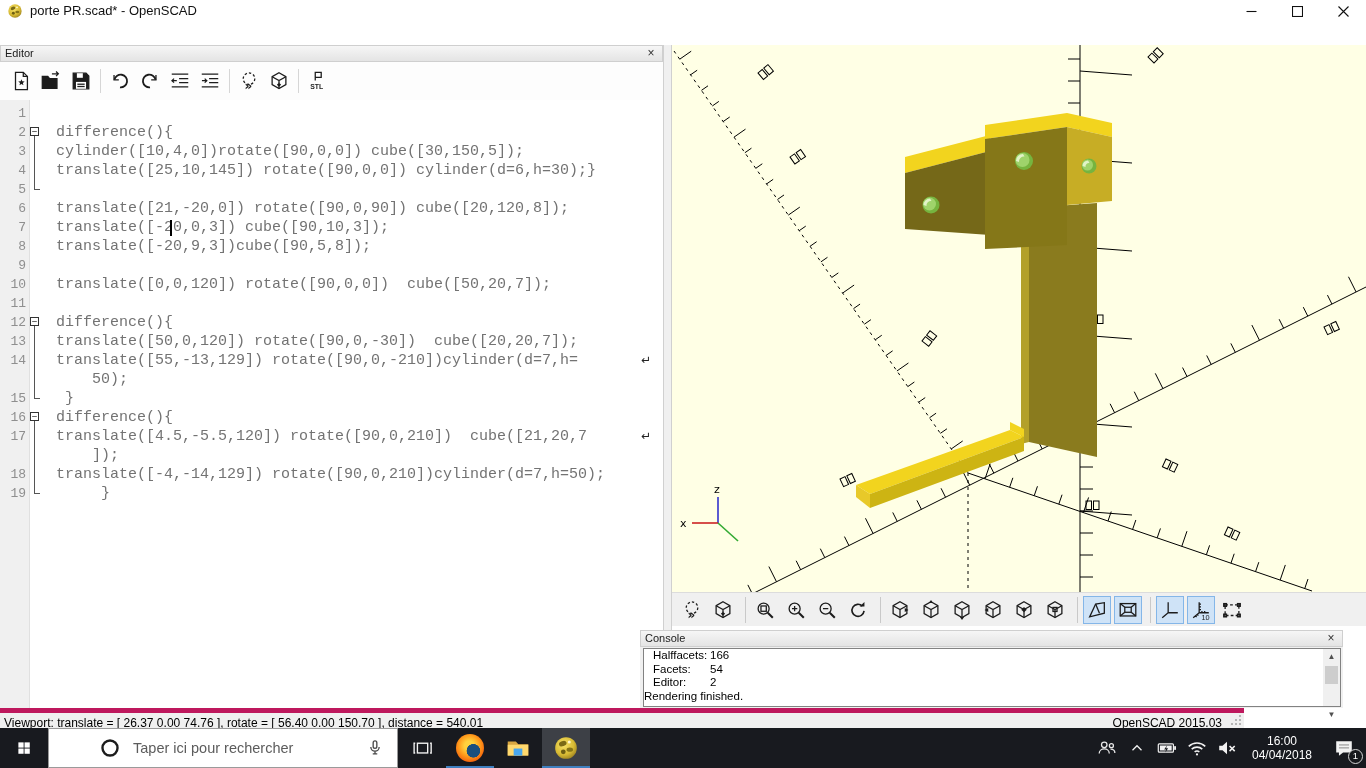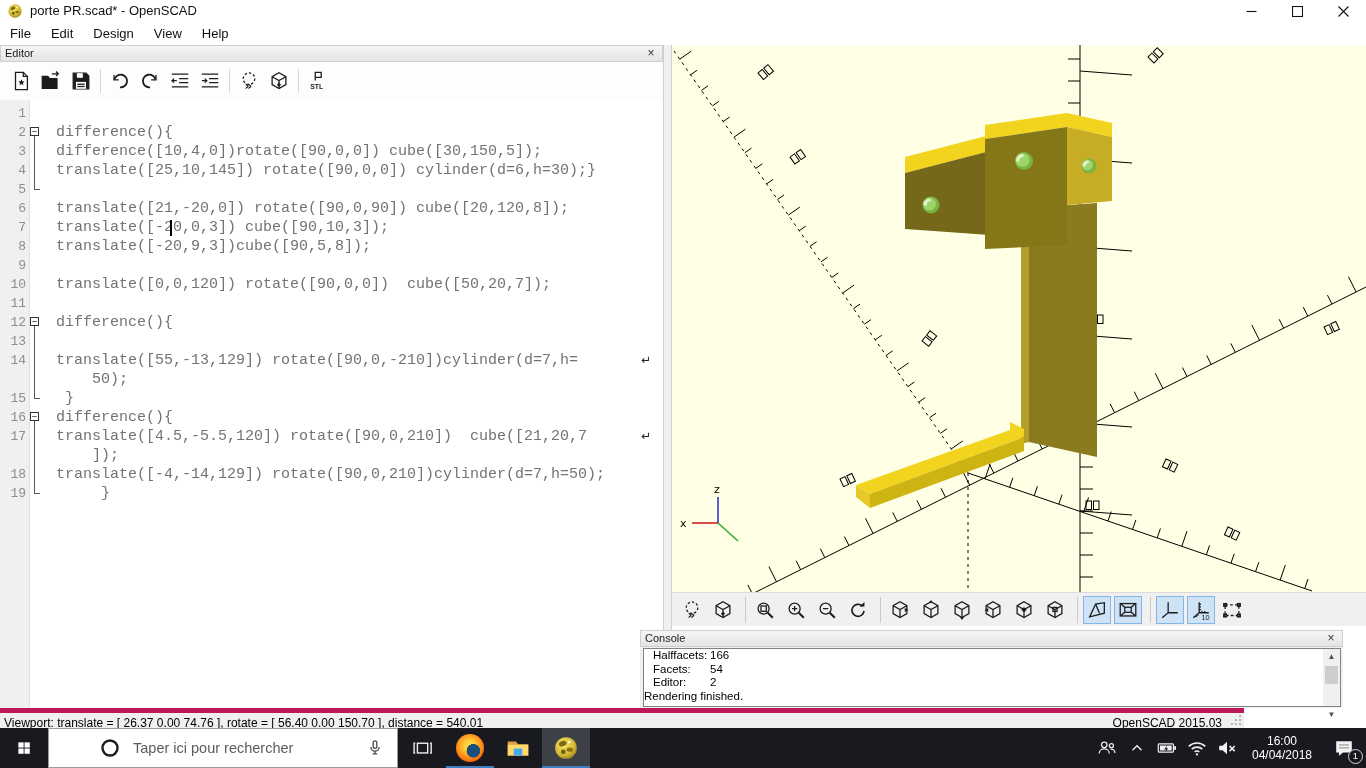"File" div.menubar { html: <div> <div>File</div> <div>Edit</div> <div>Design</div> <div>View</div> <div>Help</div> </div> -> none }
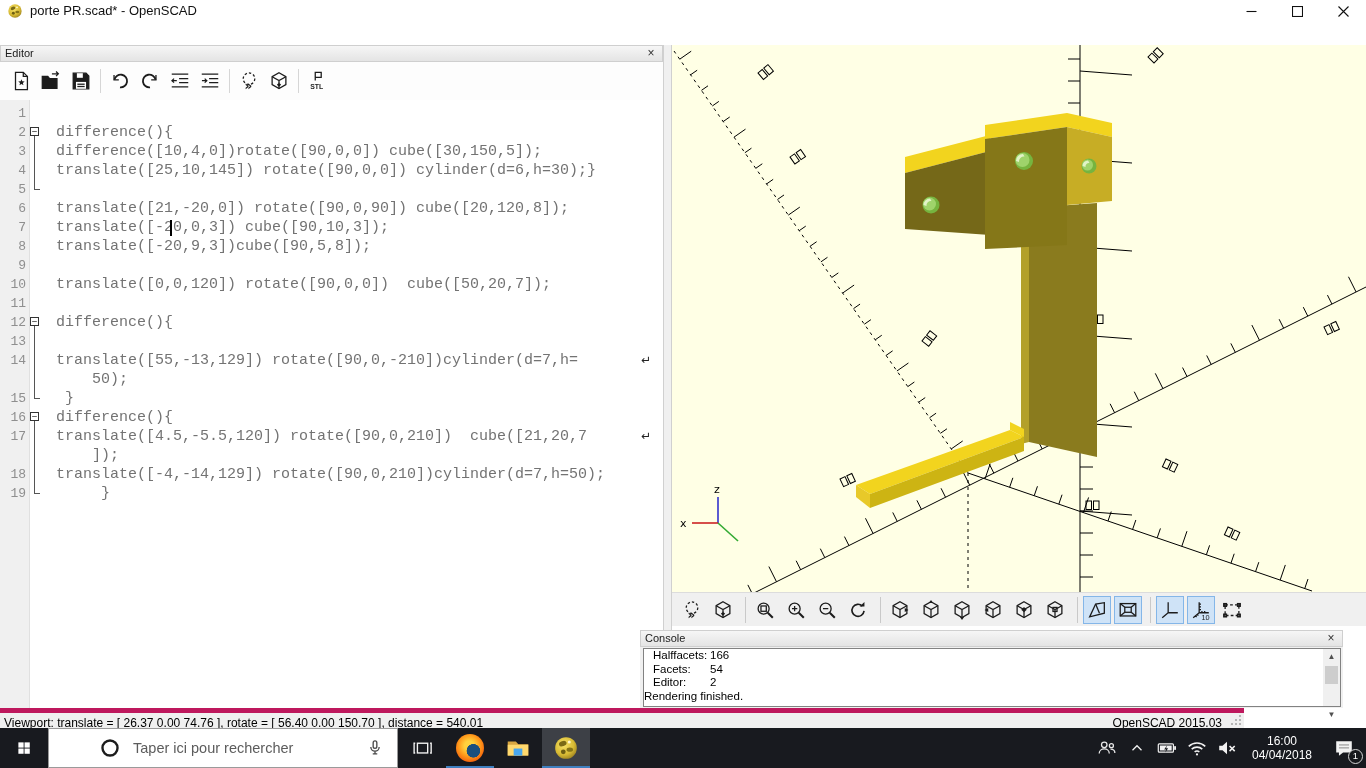"difference([10,4,0])rotate([90,0,0])" span.ctext { text: difference -> cylinder }
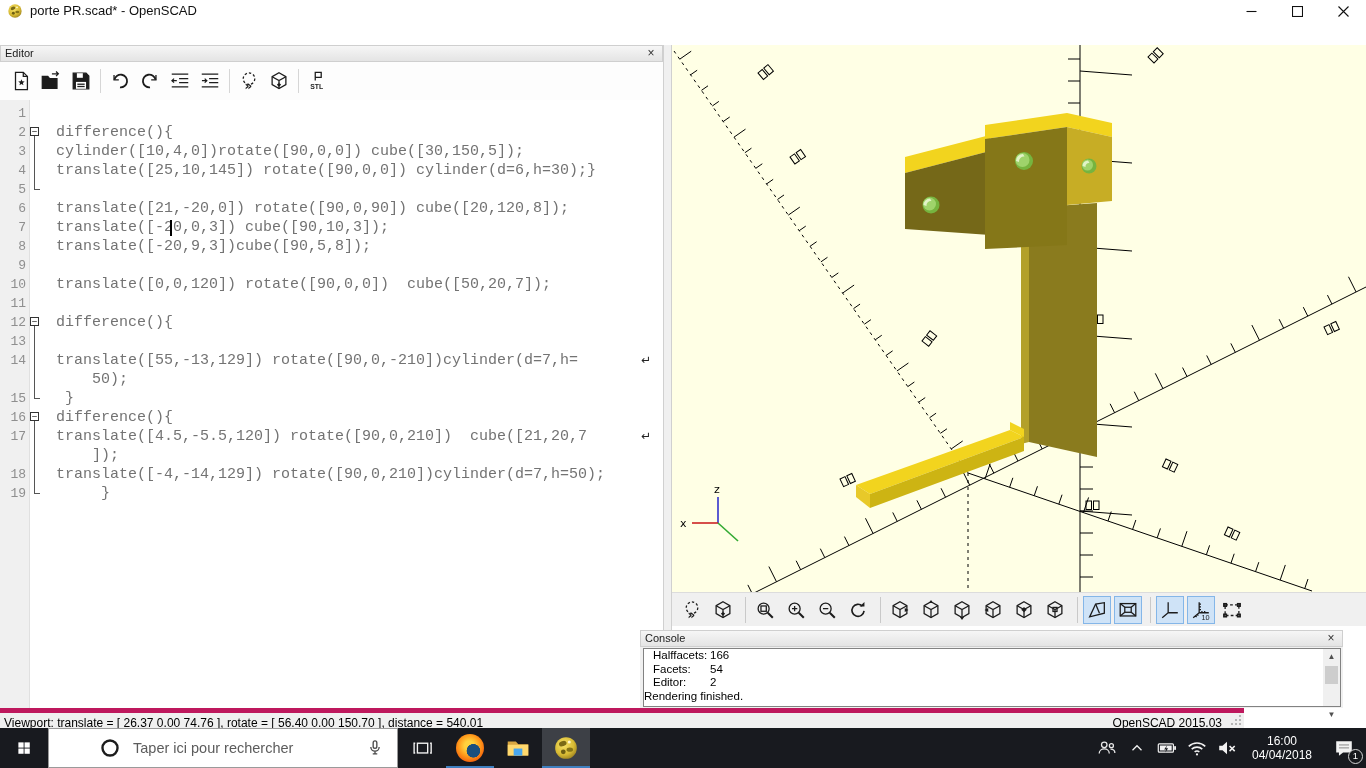"translate([50,0,120]) rotate([90,0,-30])" span.ctext { html: none -> <span>translate([50,0,120]) rotate([90,0,-30]) cube([20,20,7]);</span> }
